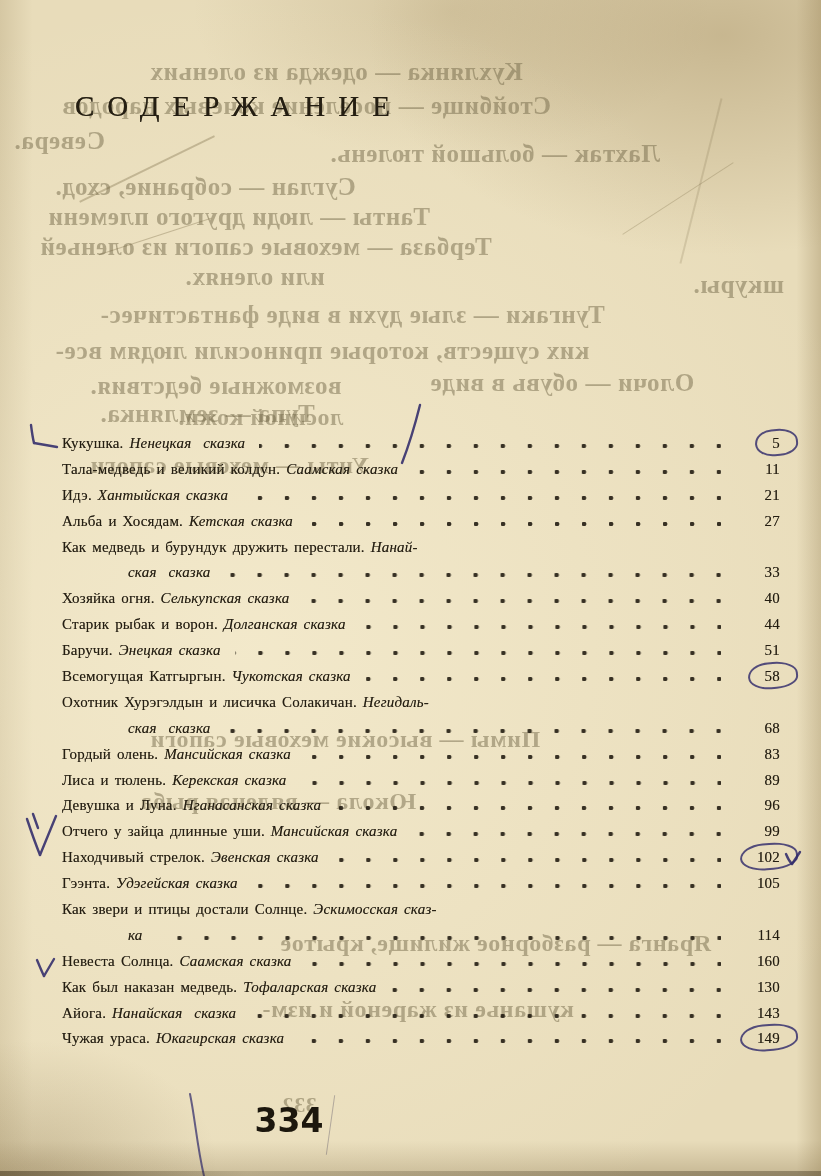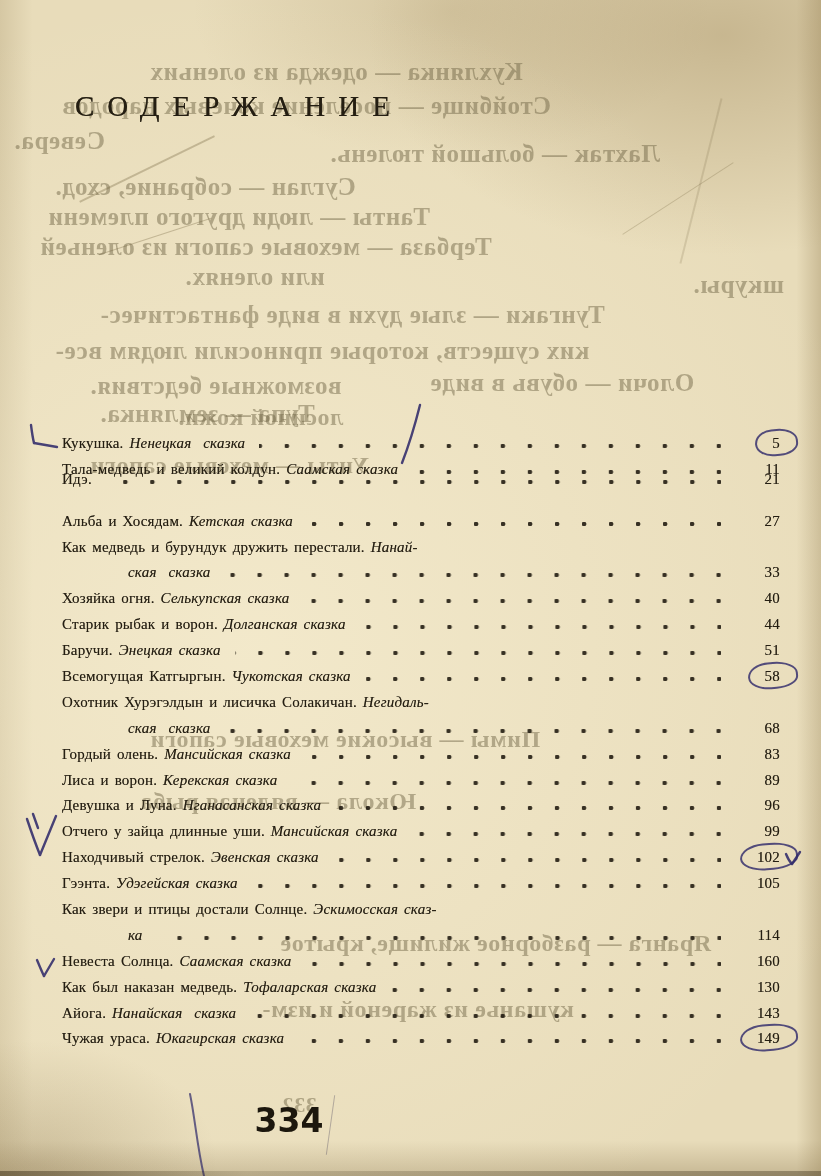"Хантыйская сказка" span.t-italic { html: none -> <span>Хантыйская сказка</span> }
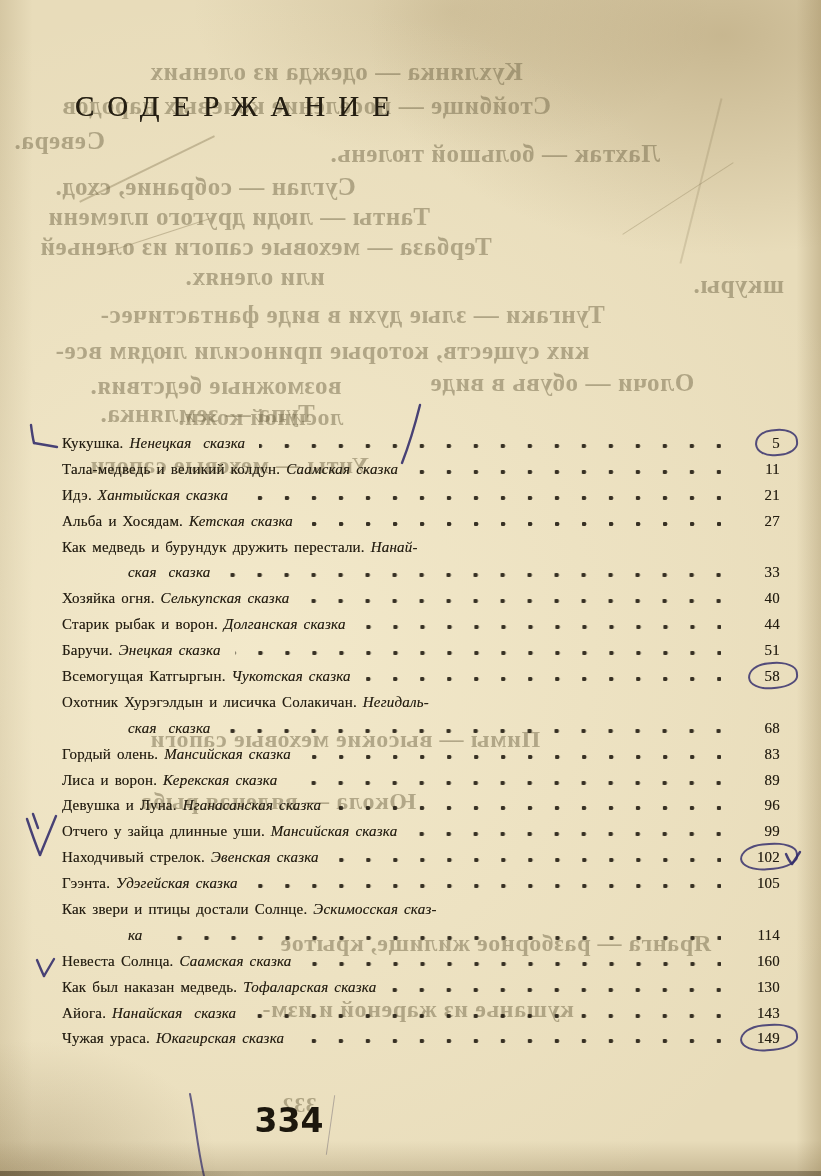"Лиса и ворон." span.t-roman { text: ворон -> тюлень }
